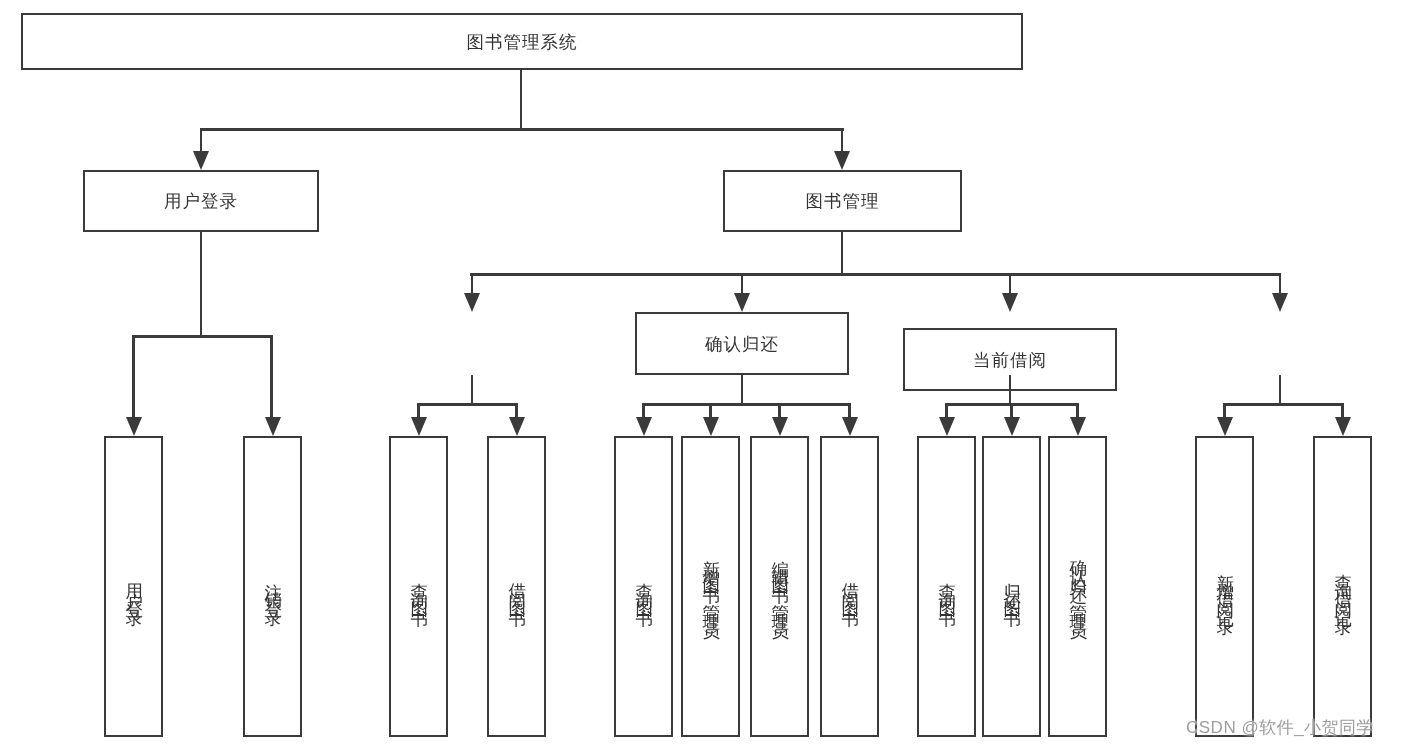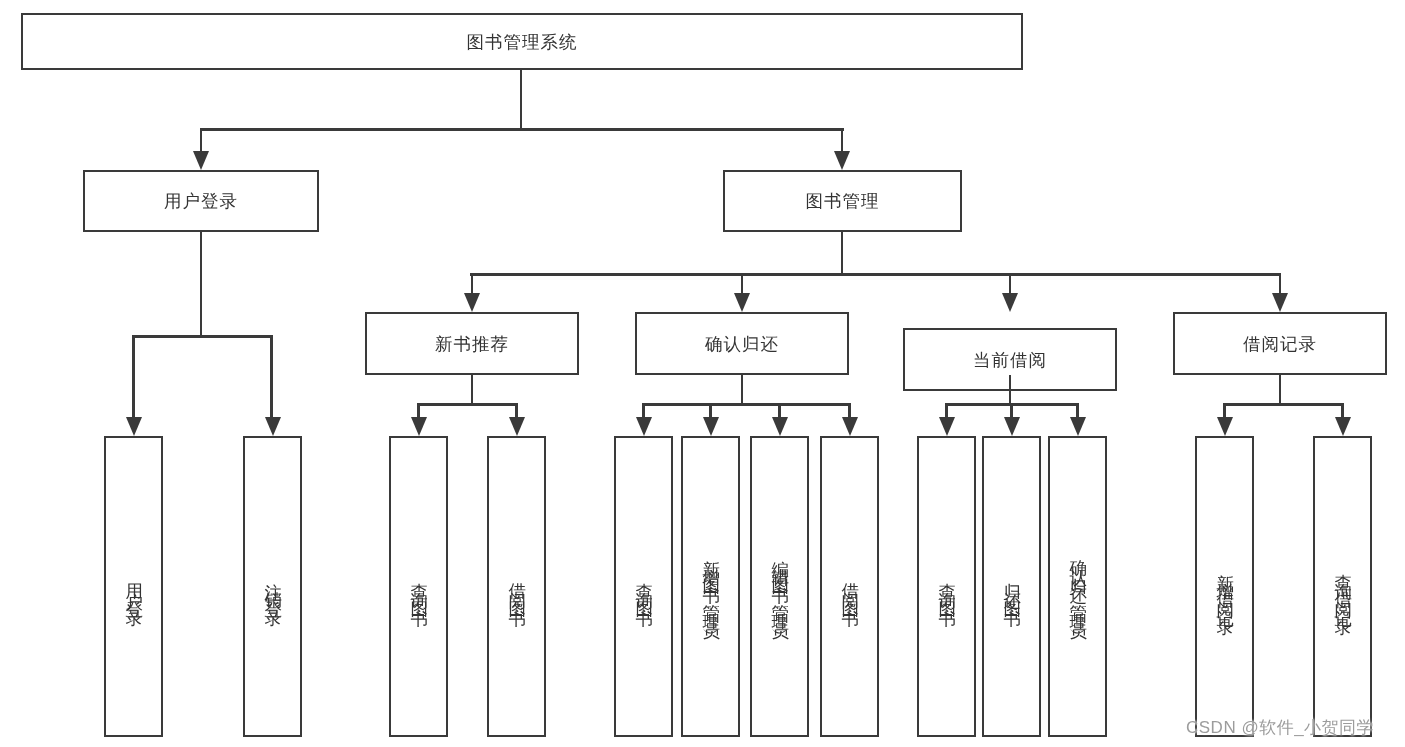"新书推荐" div.box { html: <div> <span>新书推荐</span> </div> -> none }
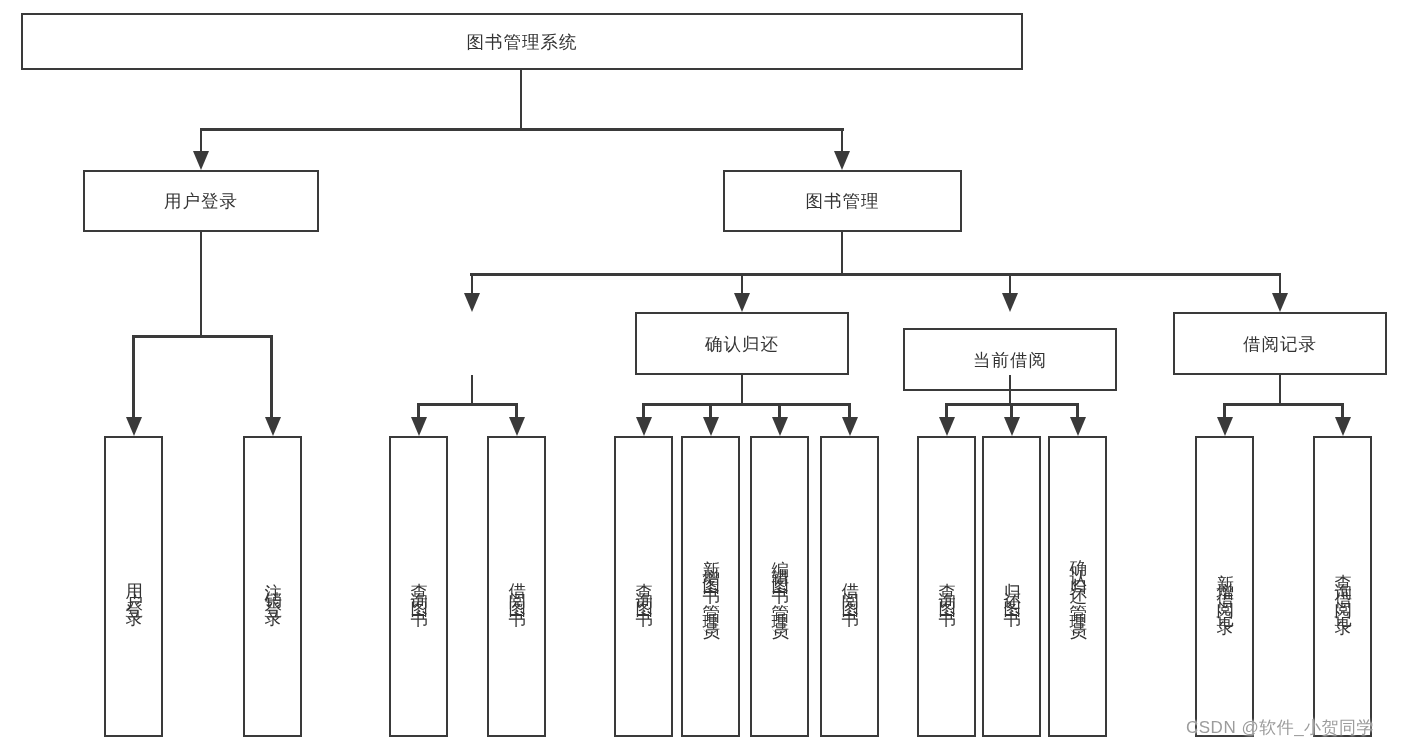"借阅记录" div.box { html: <div> <span>借阅记录</span> </div> -> none }
